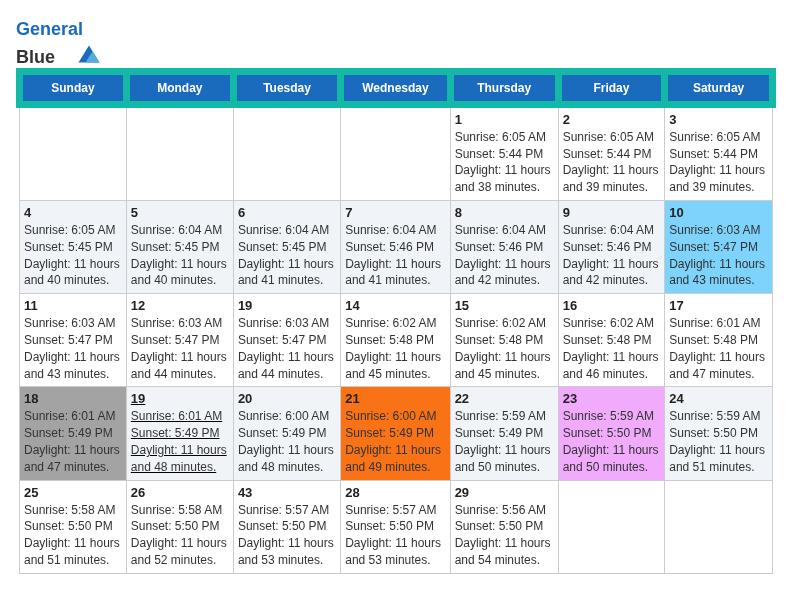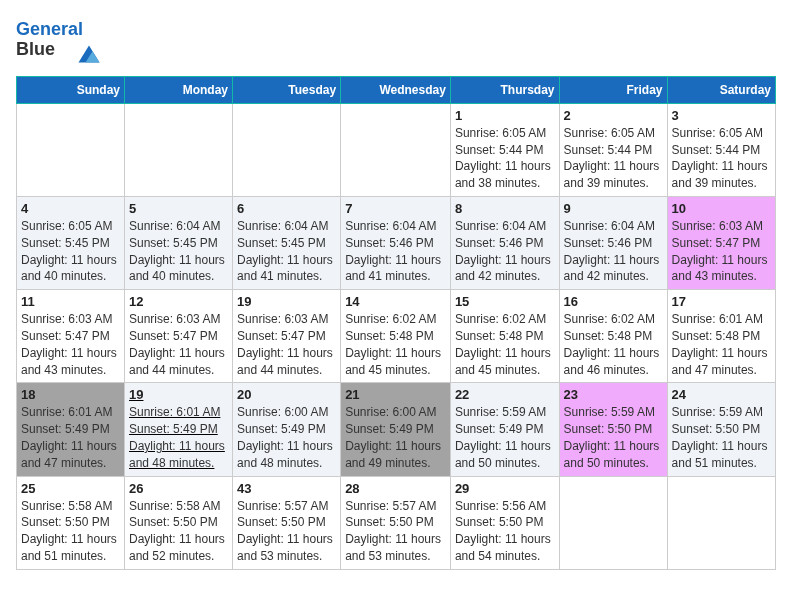"General" .header-area { margin-bottom: 8px -> none }
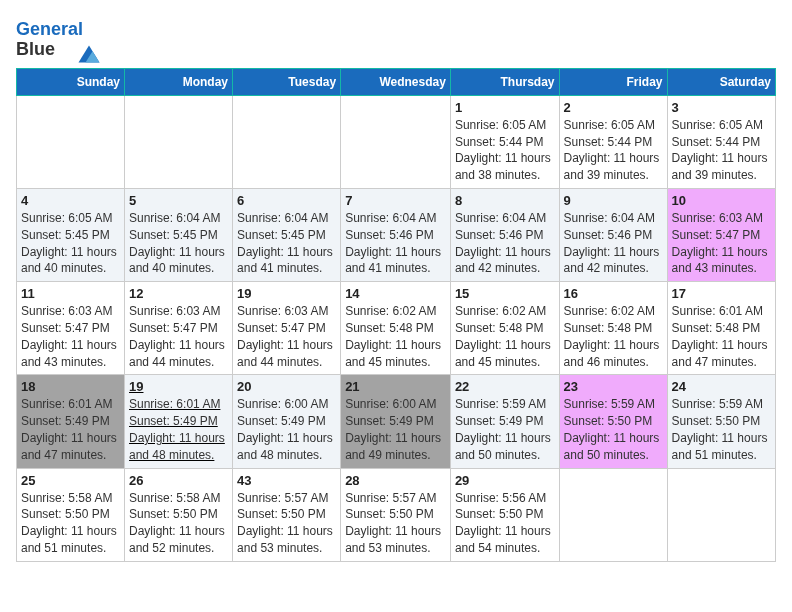"Blue" div { align-items: flex-start -> flex-end }
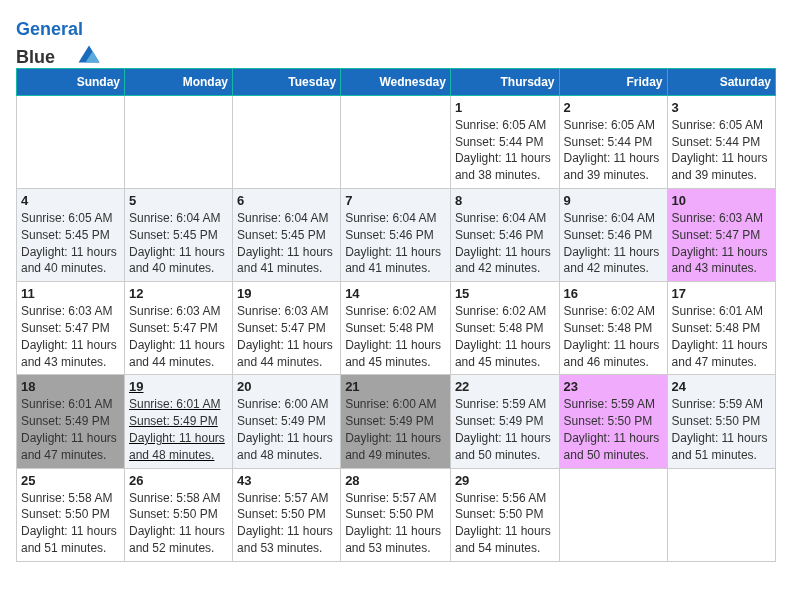"Sunday" .calendar th { border: 1px solid #14b8a6 -> 7px solid #14b8a6; text-align: right -> center }
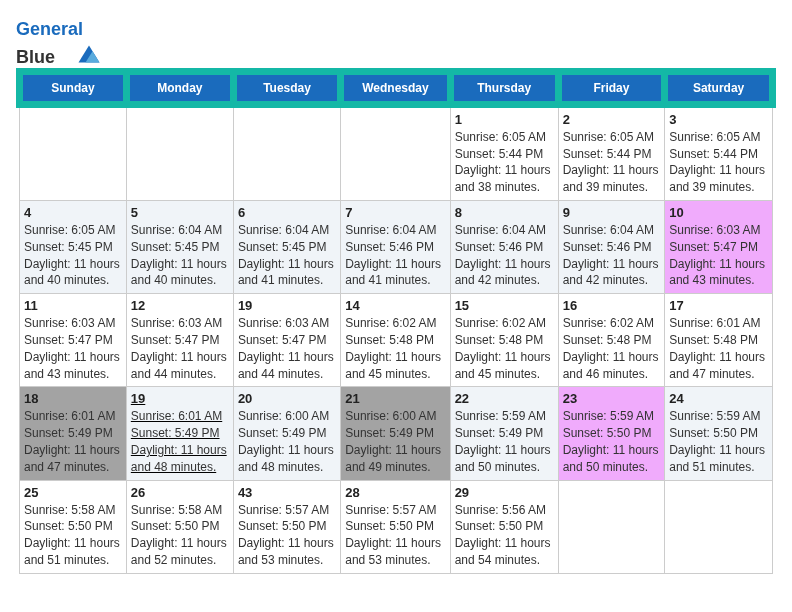"10" td { background: #f0abfc -> #7dd3fc }
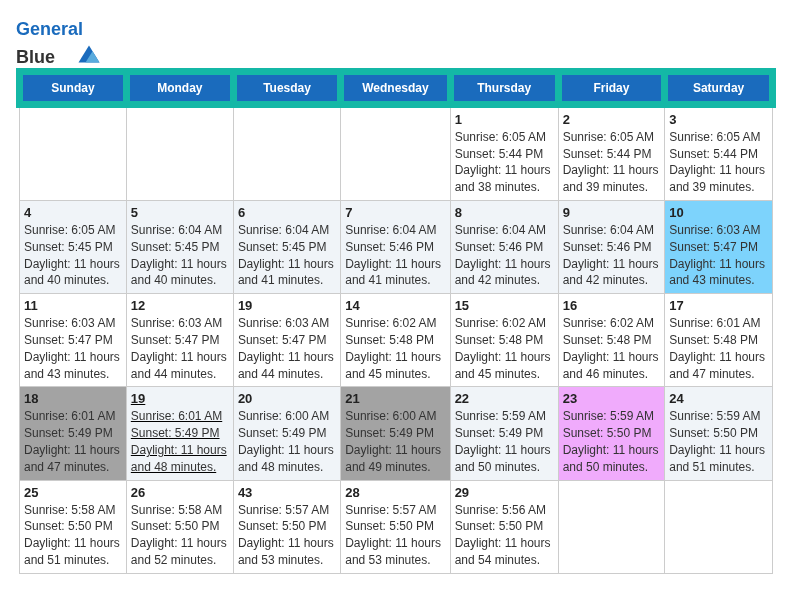"21" td { background: #a3a3a3 -> #f97316 }
